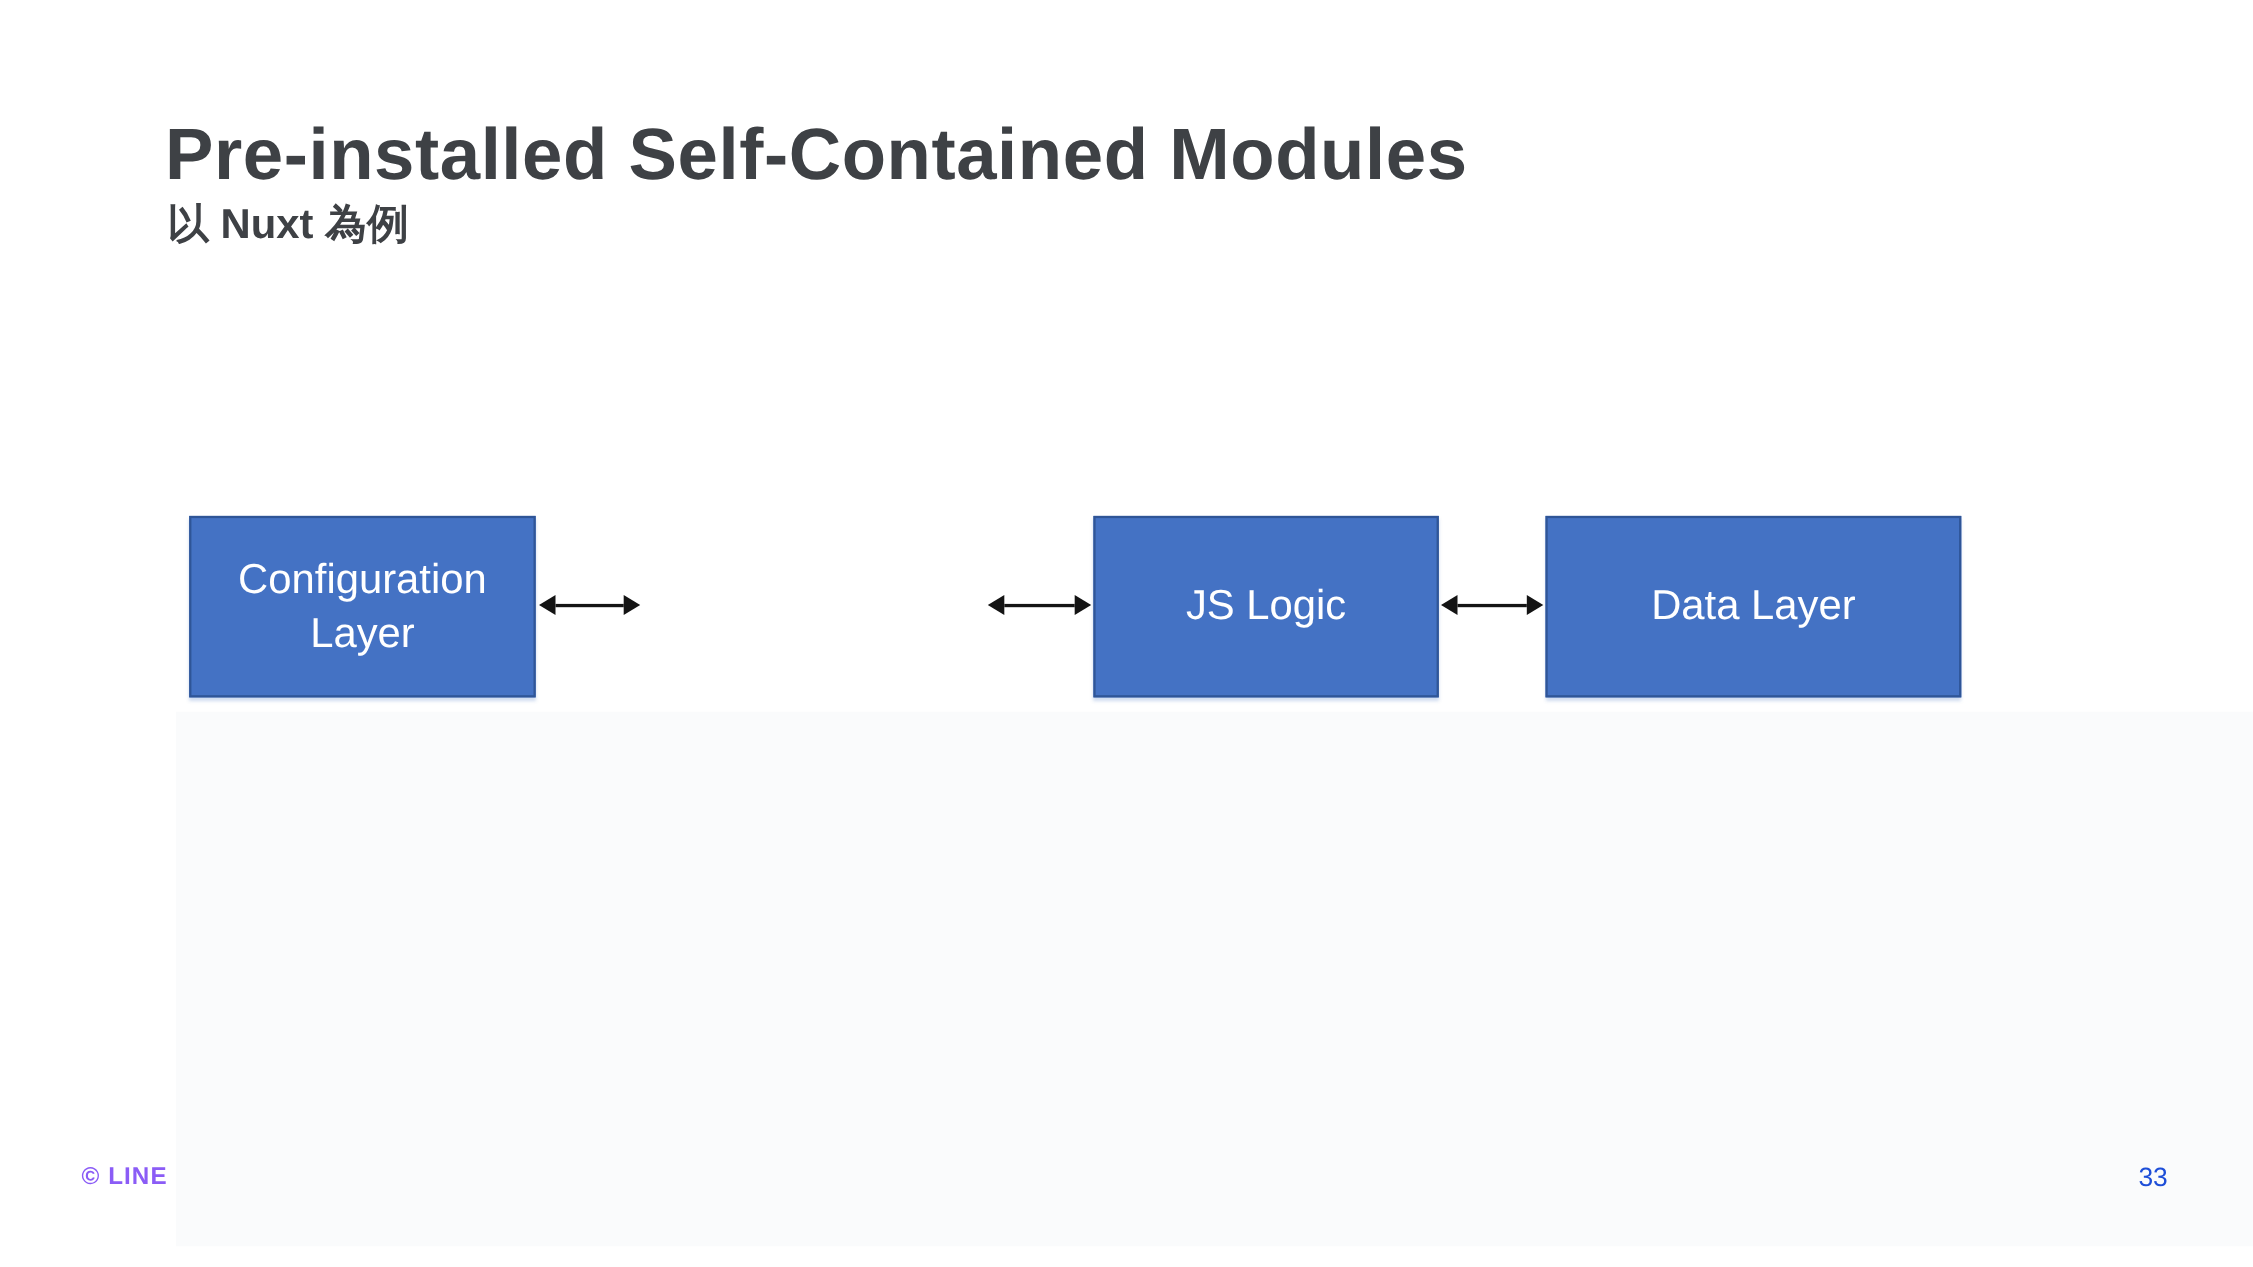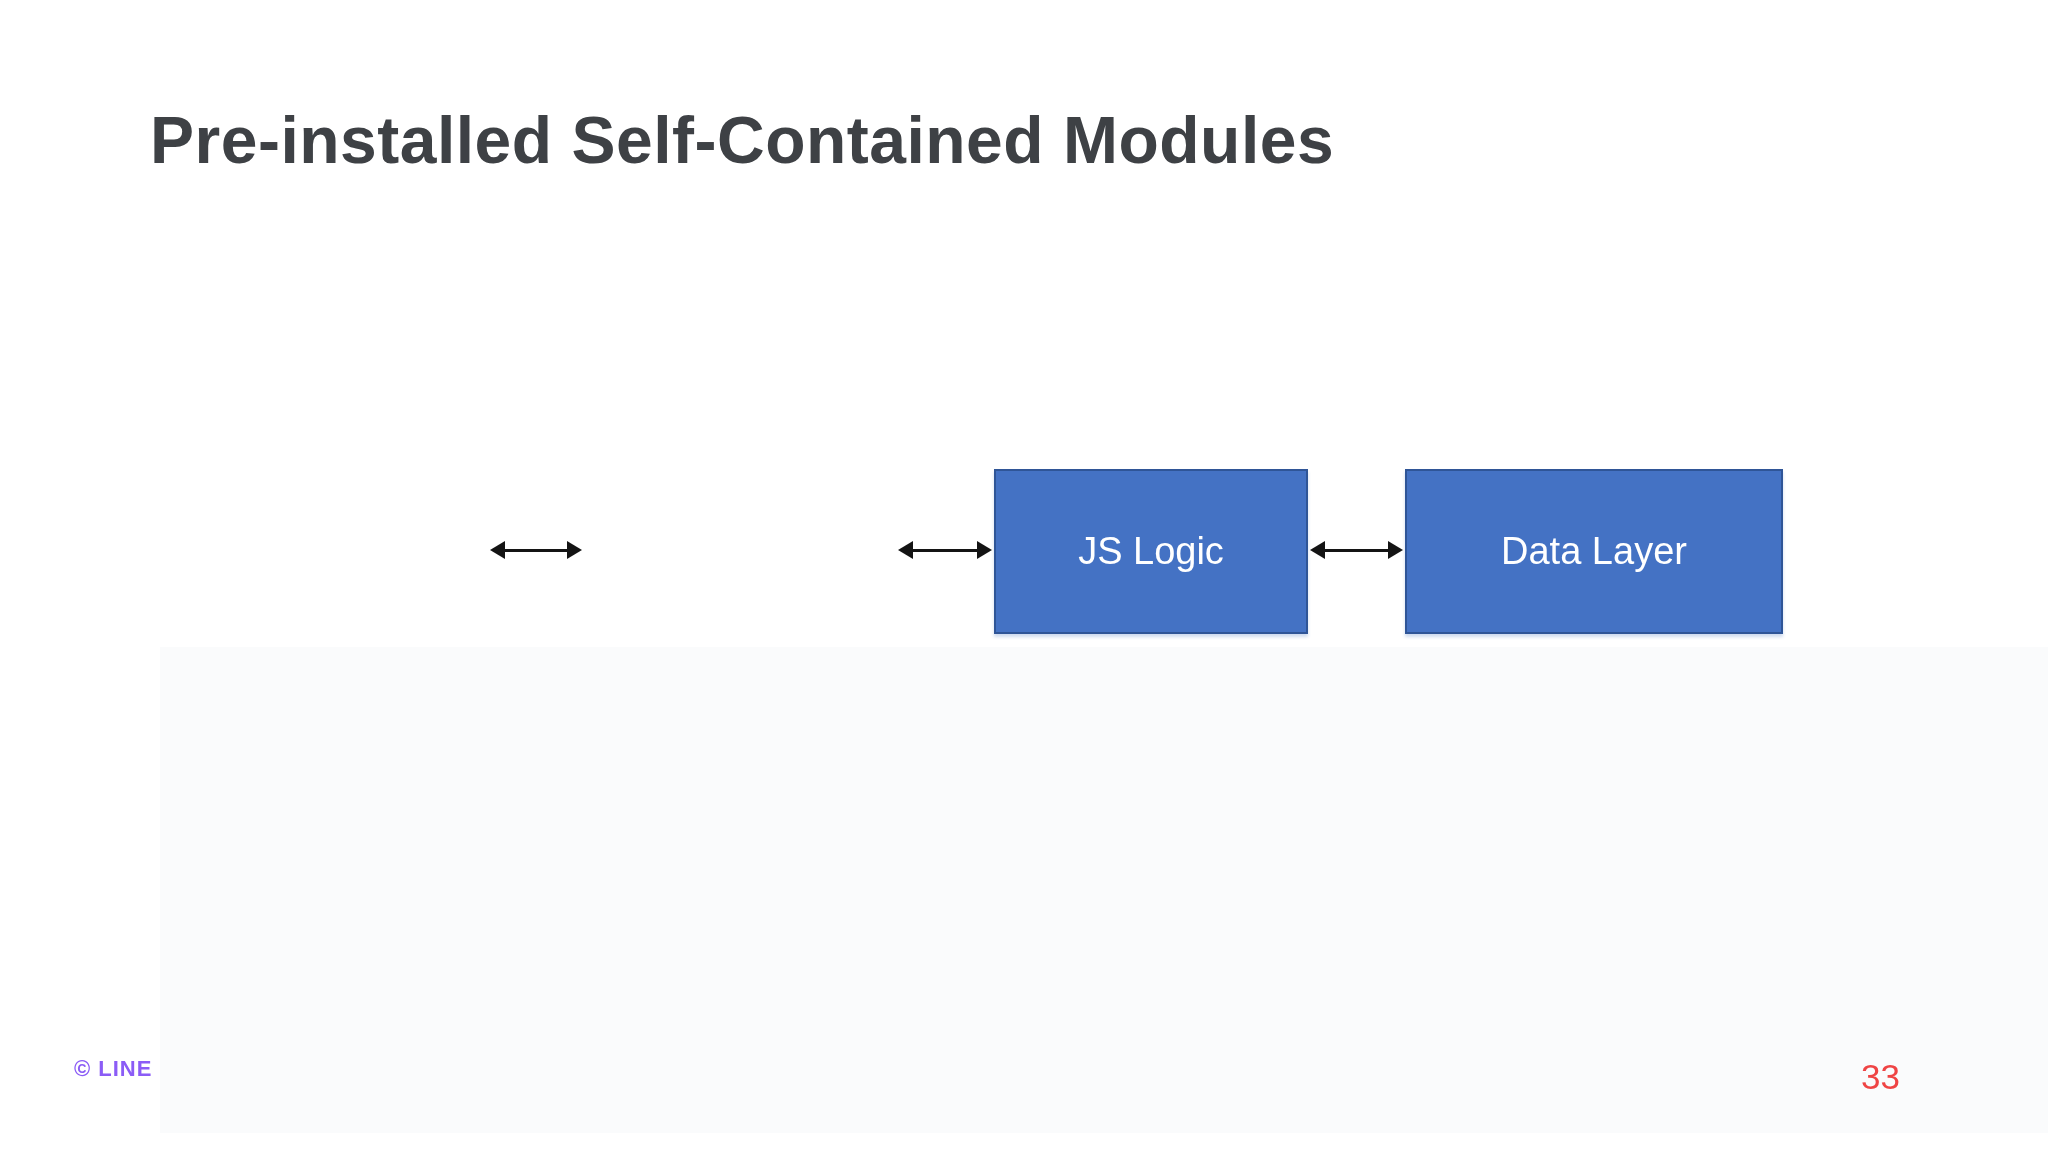"以 Nuxt 為例" div.subtitle { html: none -> <div>以 Nuxt 為例</div> }
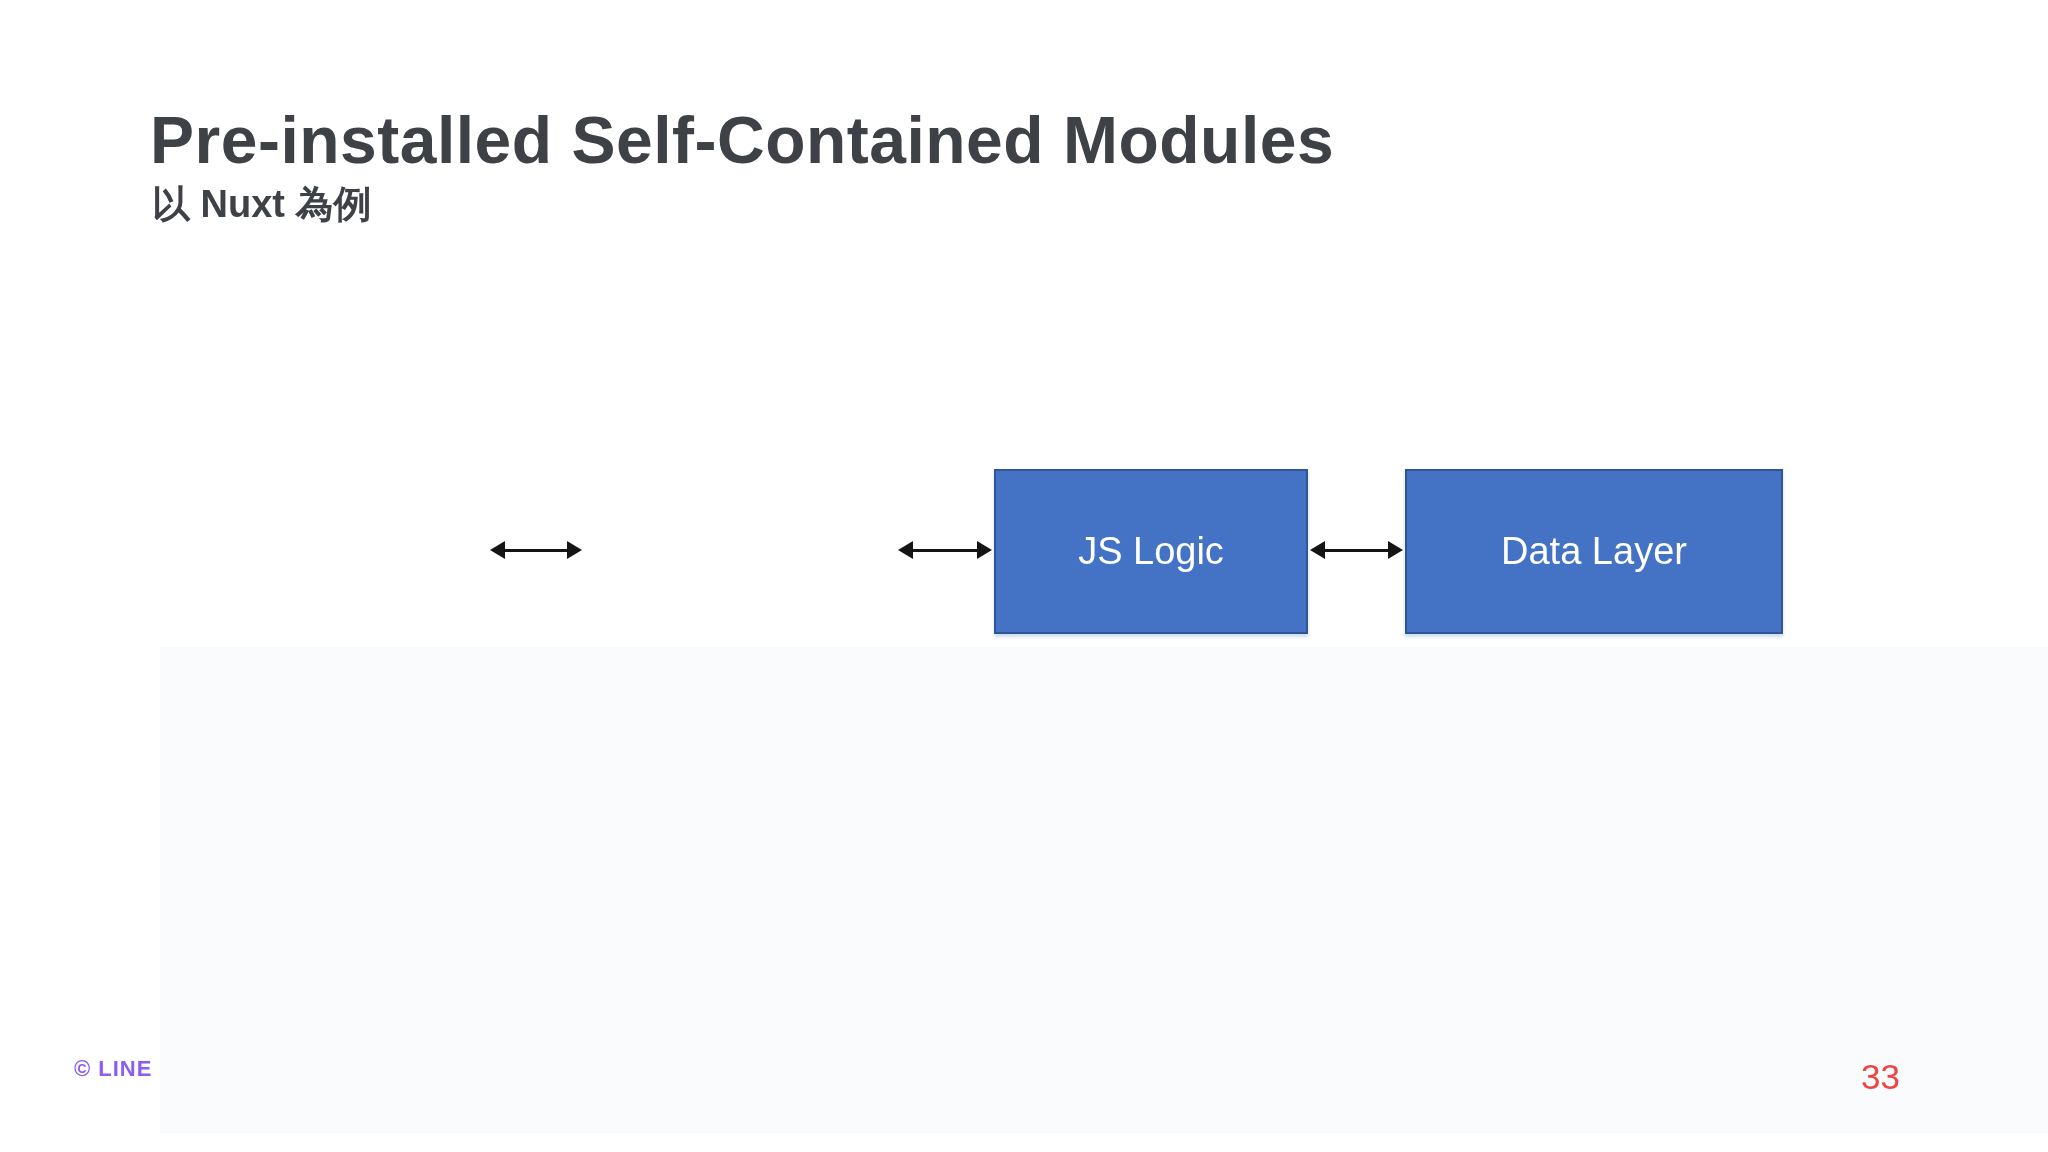"Configuration Layer" div.node { html: none -> <div> <span>Configuration Layer</span> </div> }
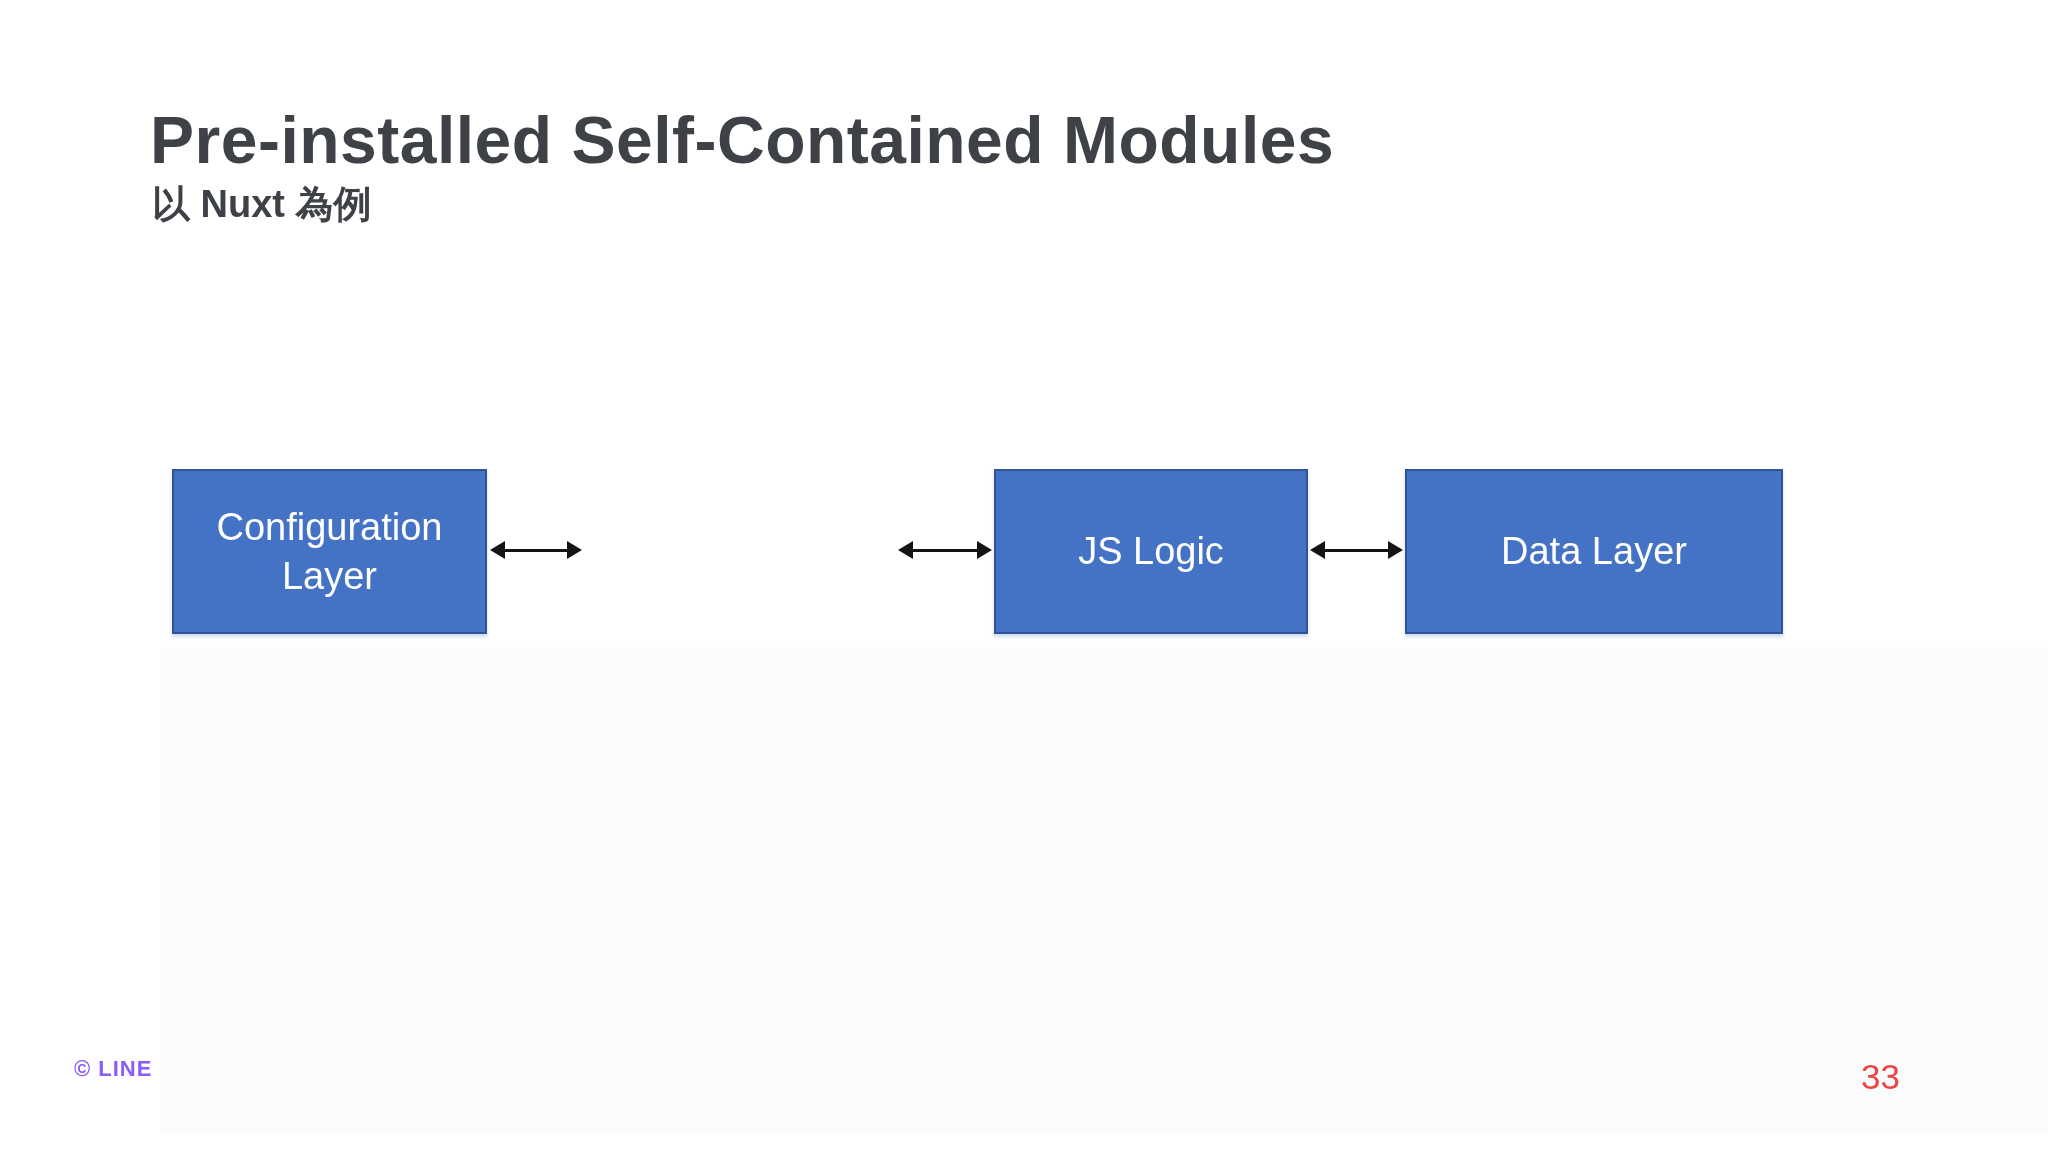"33" .page-number { color: #ef4444 -> #1d4ed8; font-size: 35px -> 24px; left: 1861px -> 1944px }
